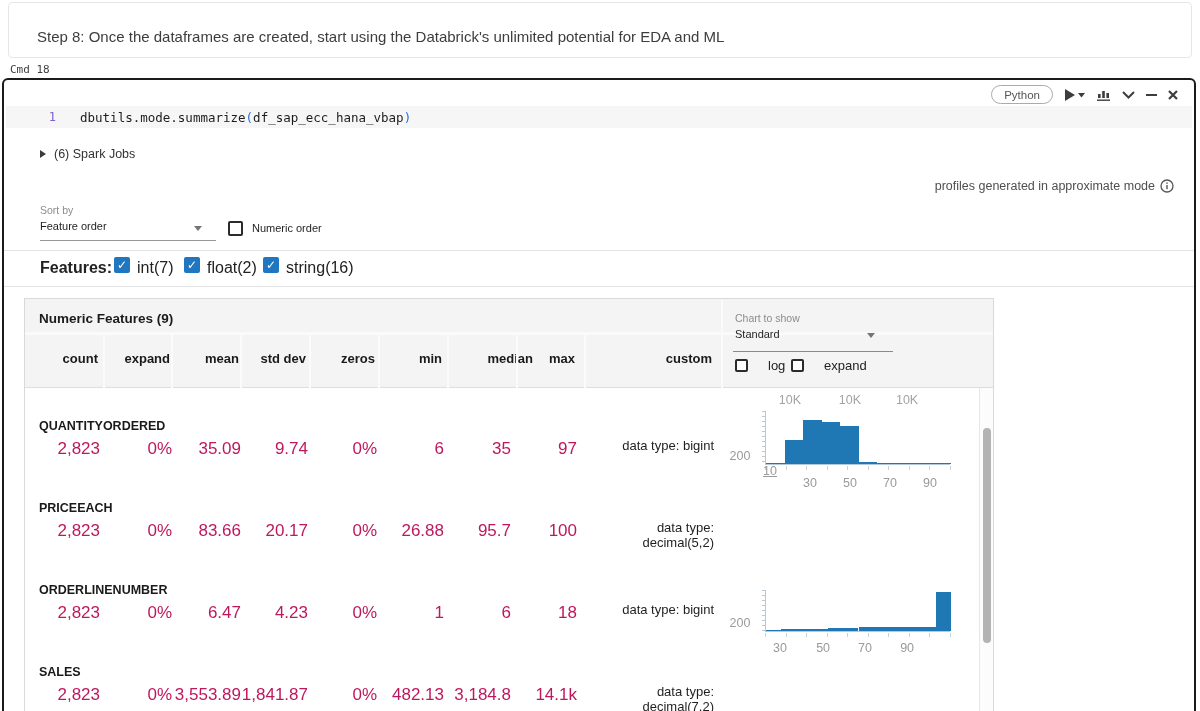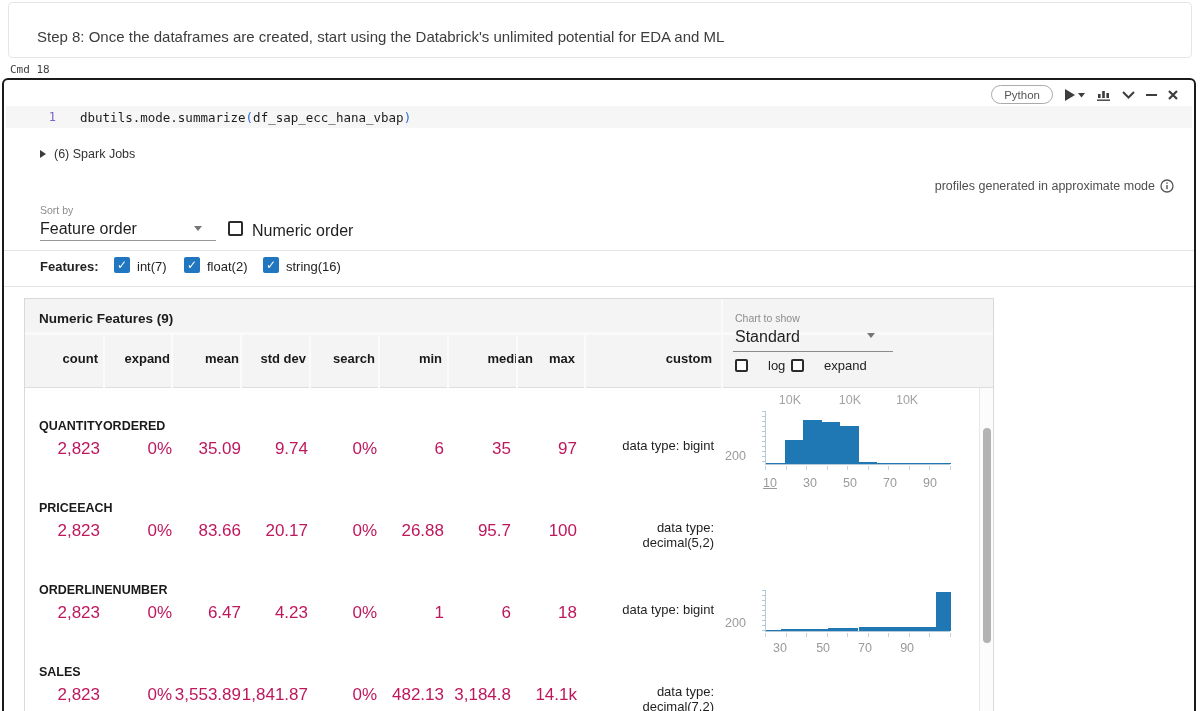"Feature order" .dd-value { font-size: 16px -> 11px }
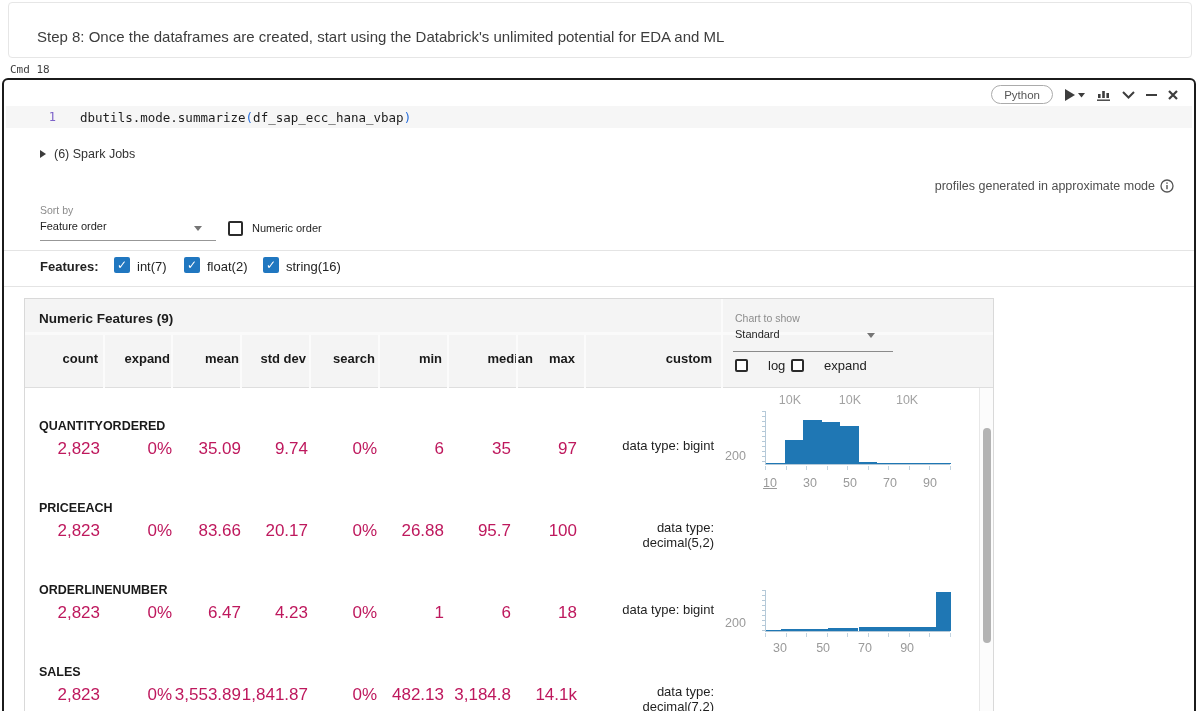"Features:" .lbl-13 { font-size: 13px -> 16px }
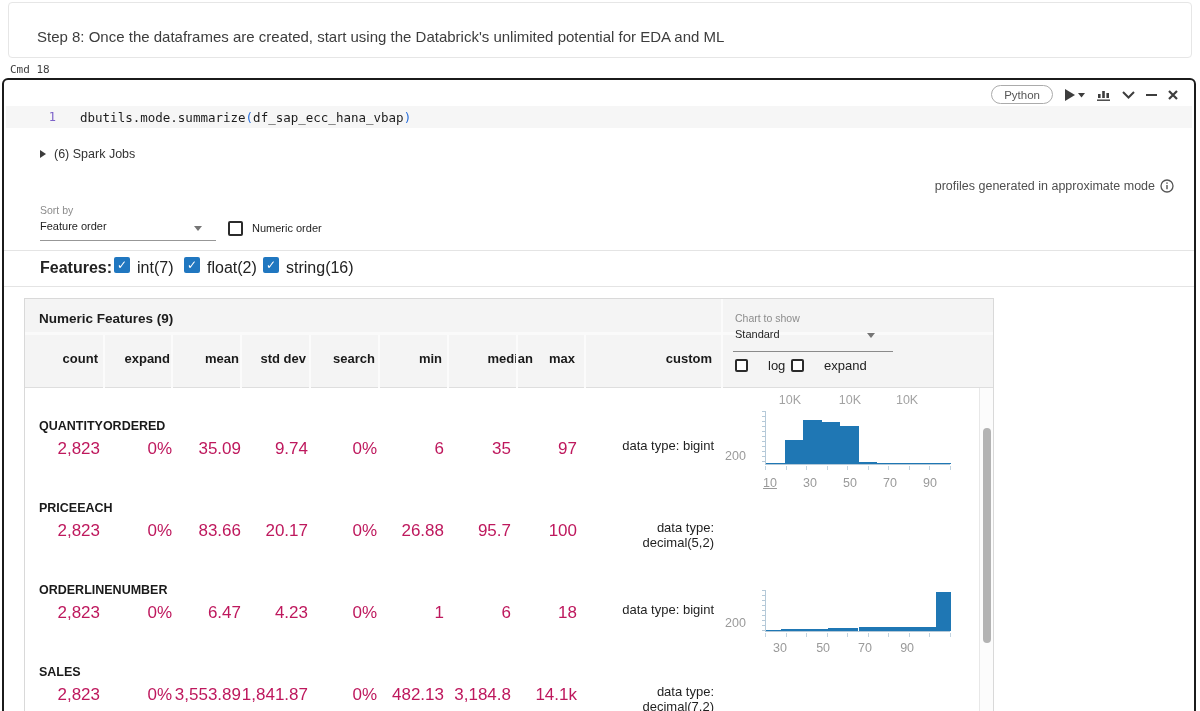"search" div.abs { text: search -> zeros }
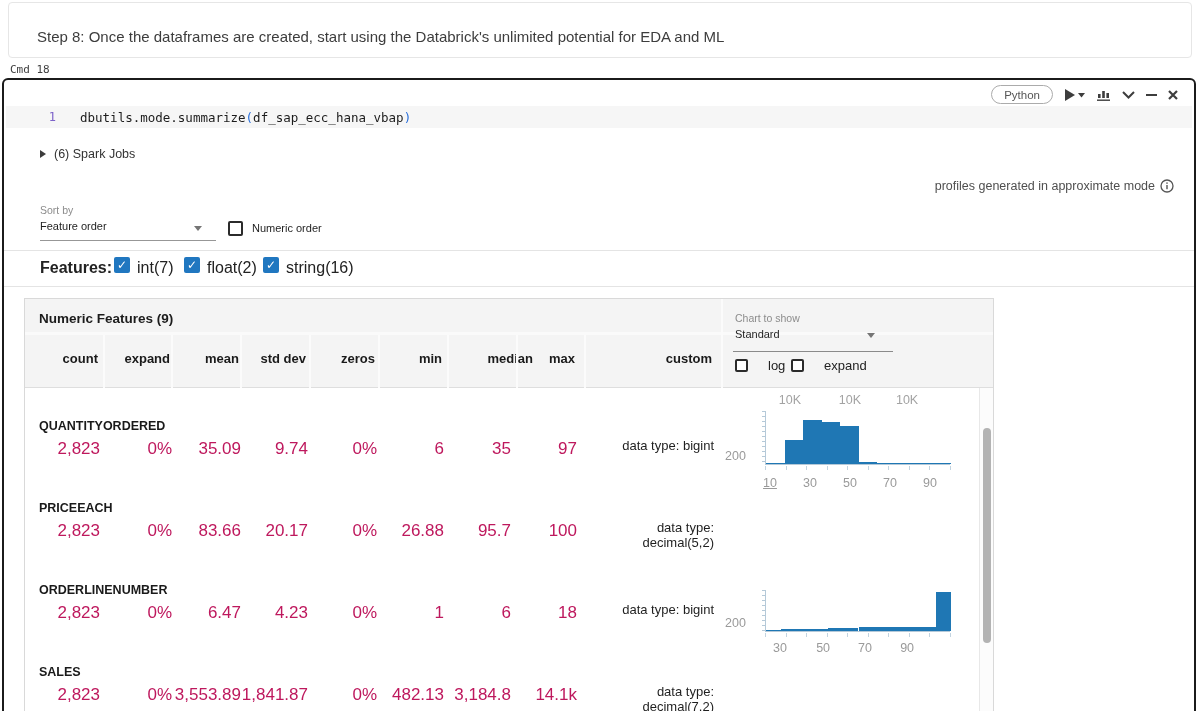"200" .hist-ylabel { text-align: left -> center }
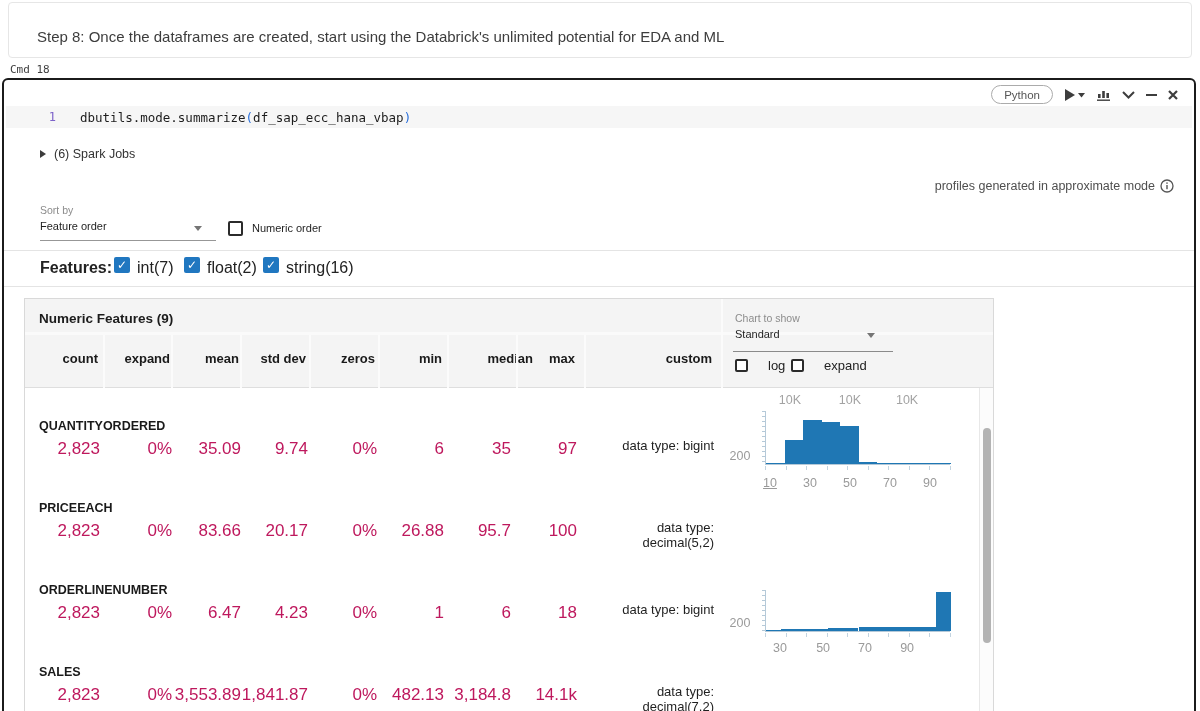"10" div.hist-ticklabel { top: 88px -> 76px }
